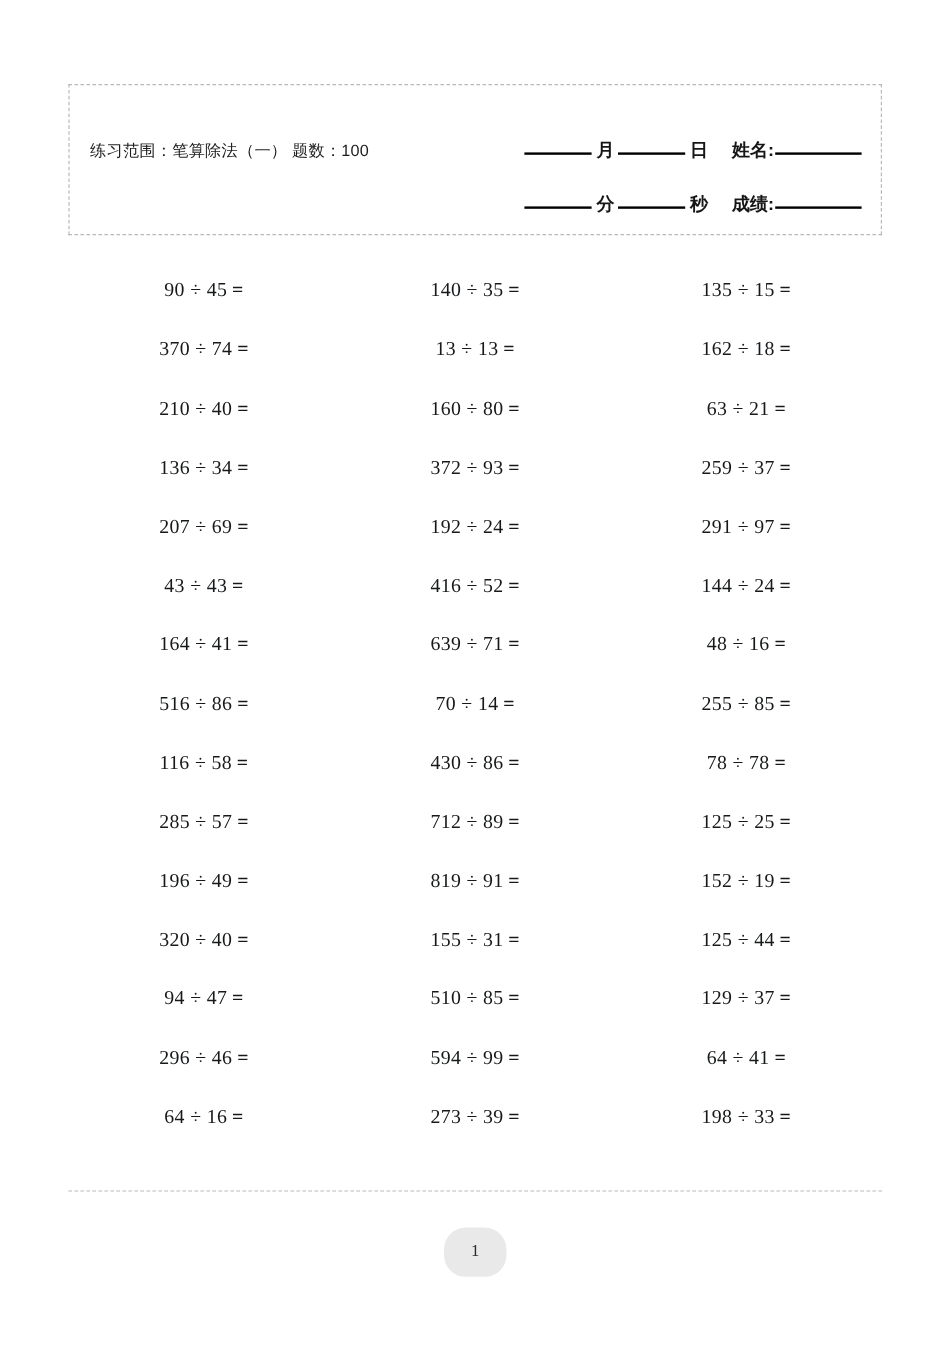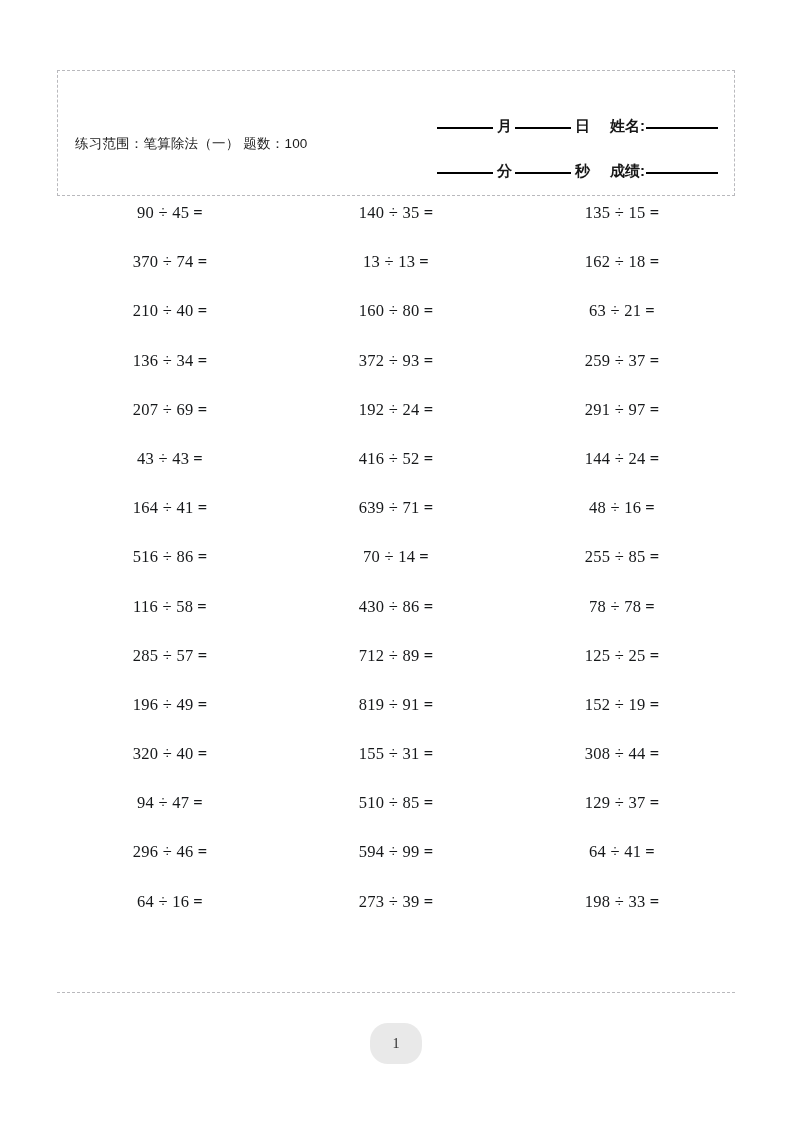"练习范围：笔算除法（一） 题数：100" .header-left { top: 62px -> 44px }
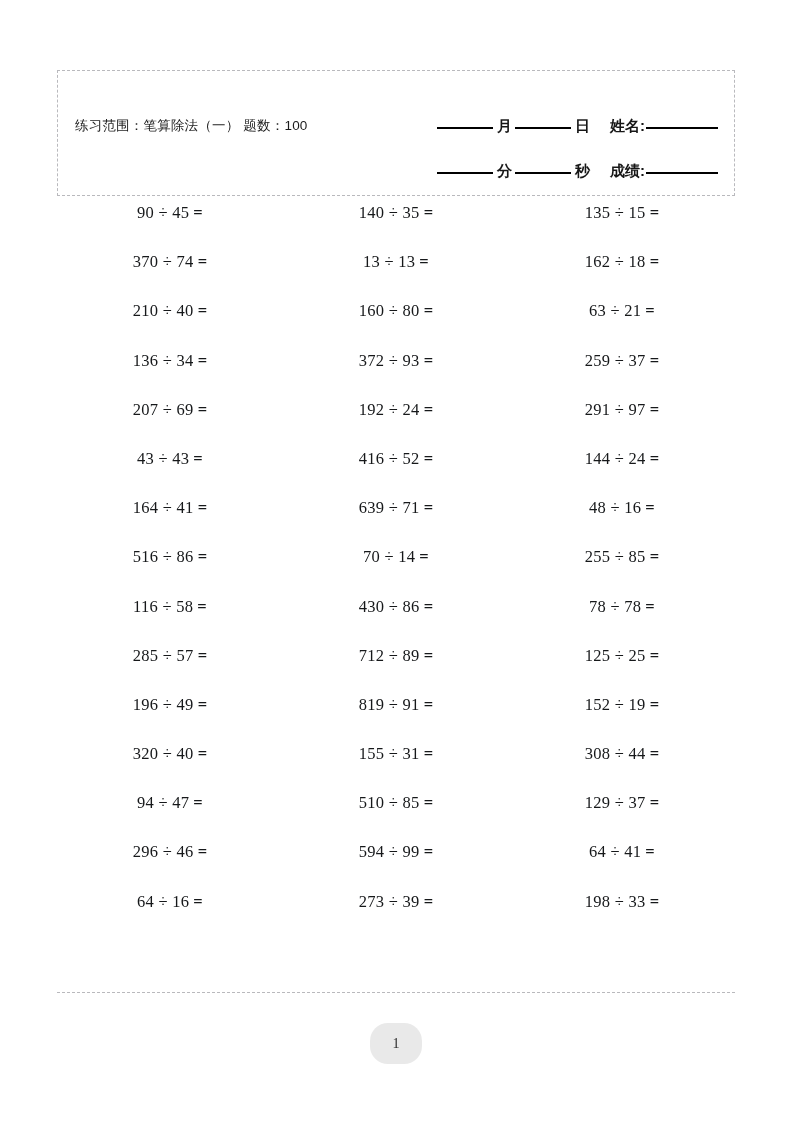"90 ÷ 45" .cell { align-items: flex-start -> flex-end }
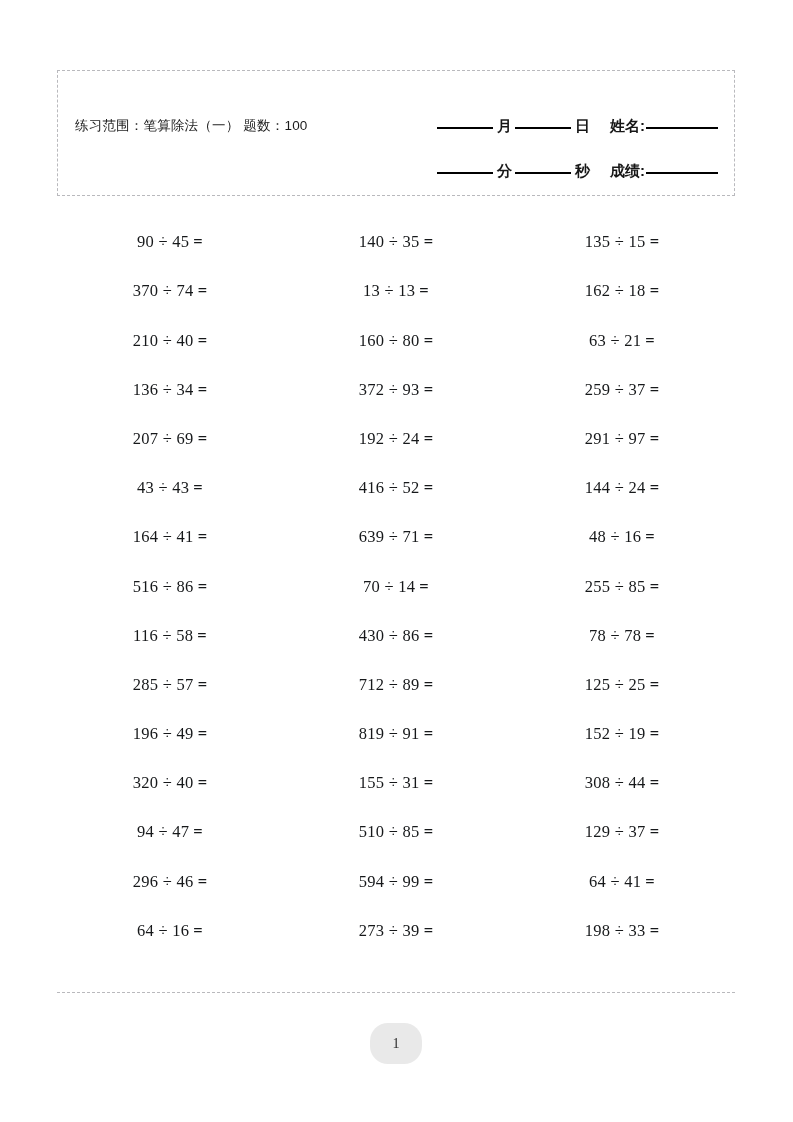"308 ÷ 44" span { text: 308 -> 125 }
